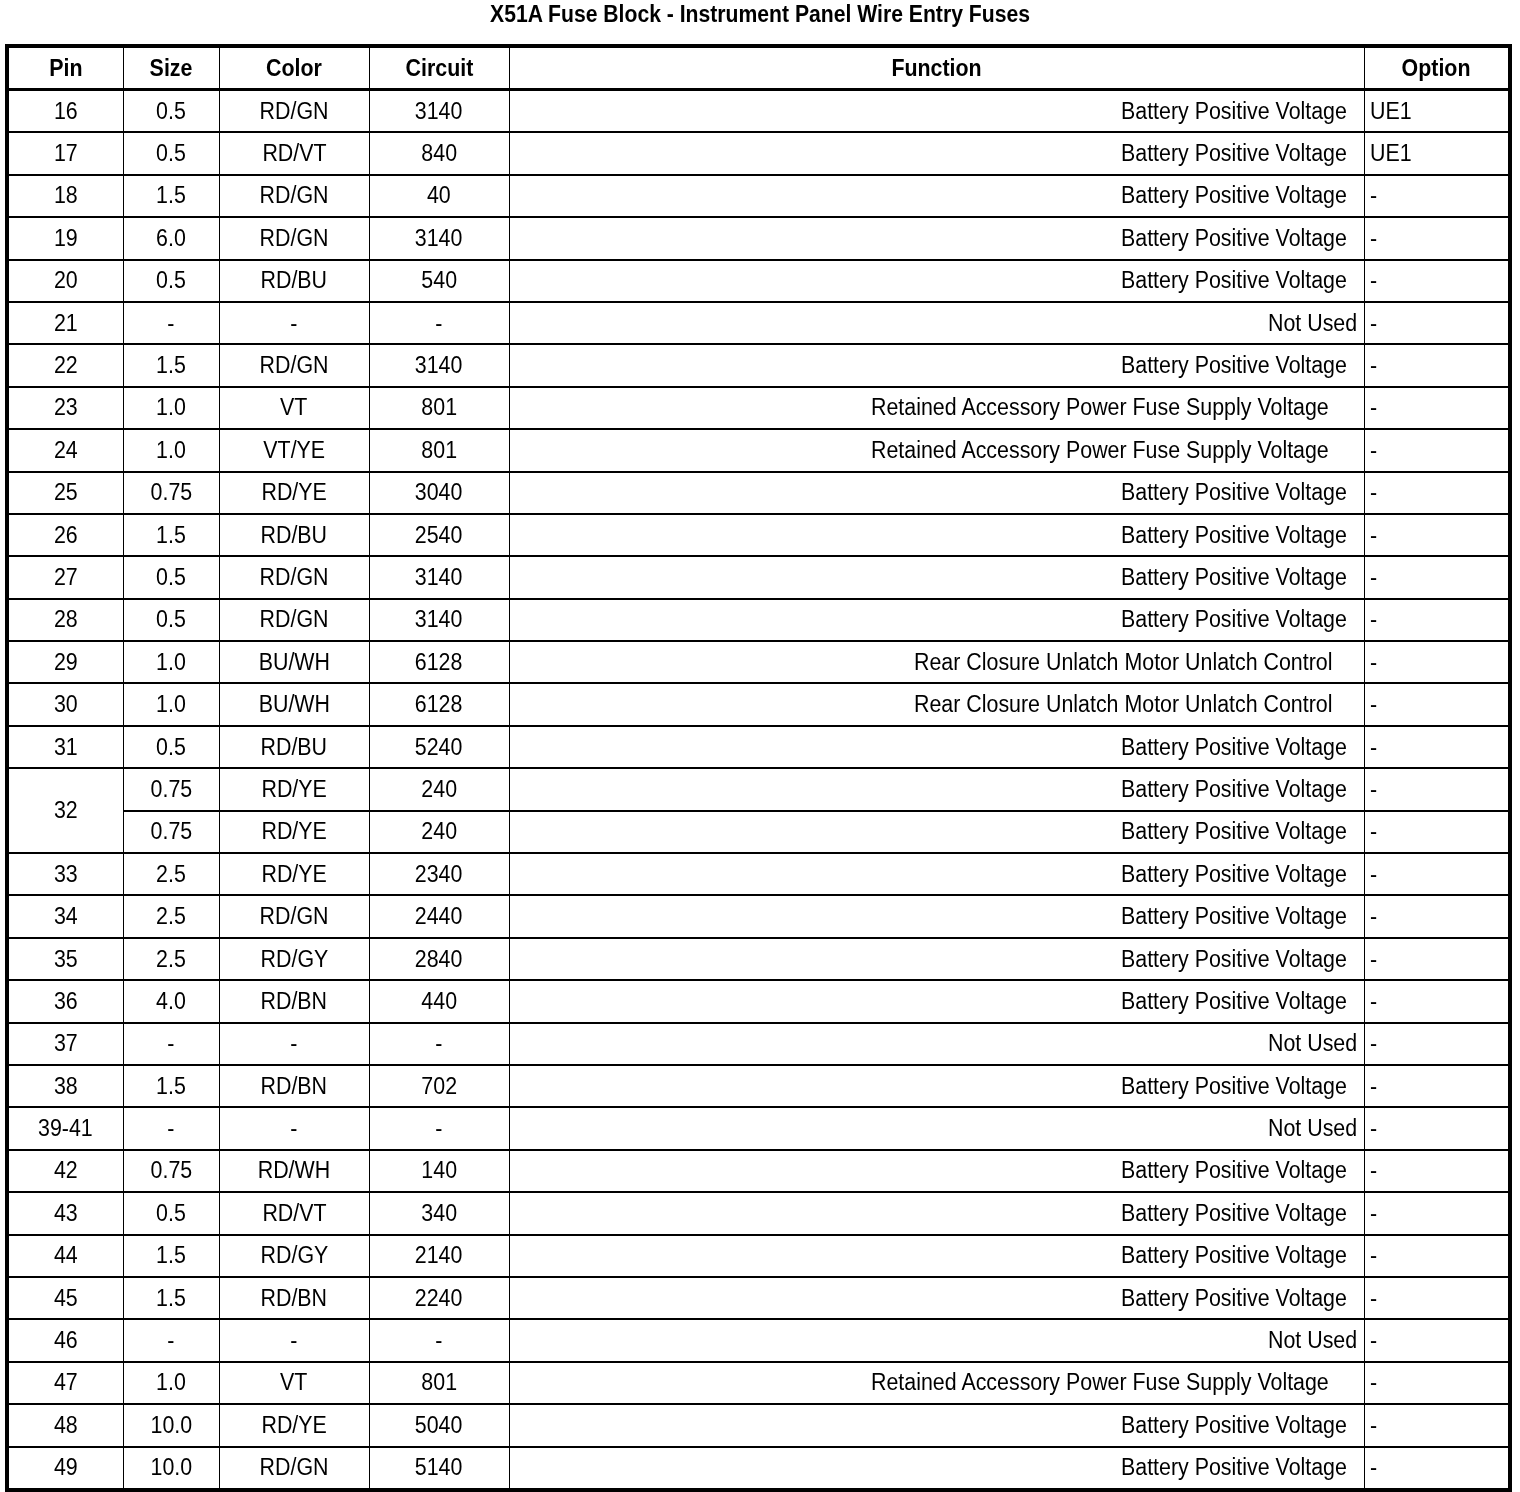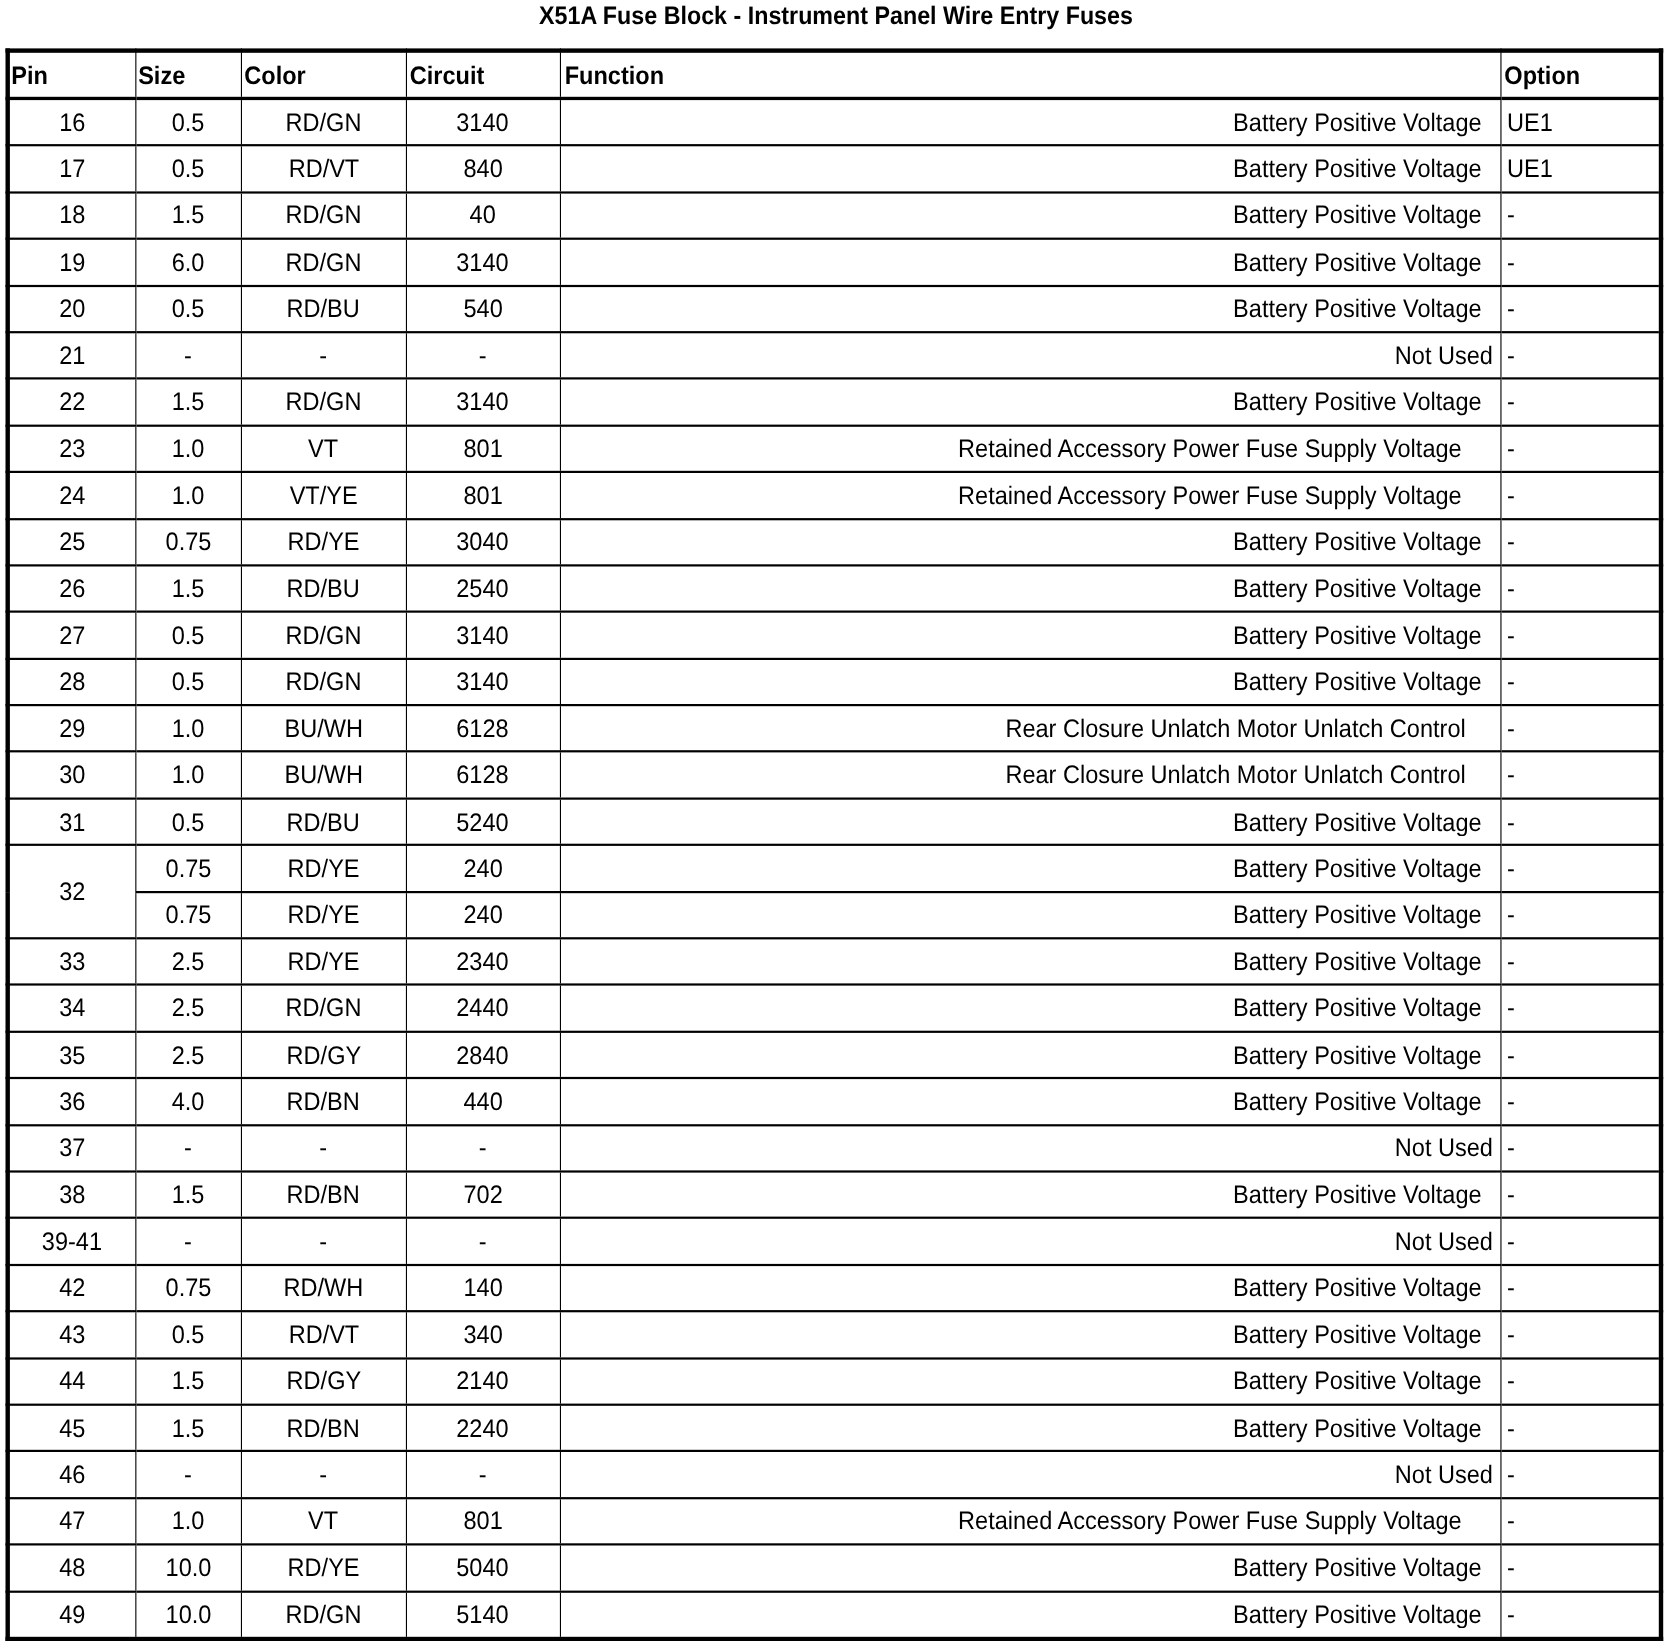"Pin" table.fuse-table th { text-align: left -> center }
